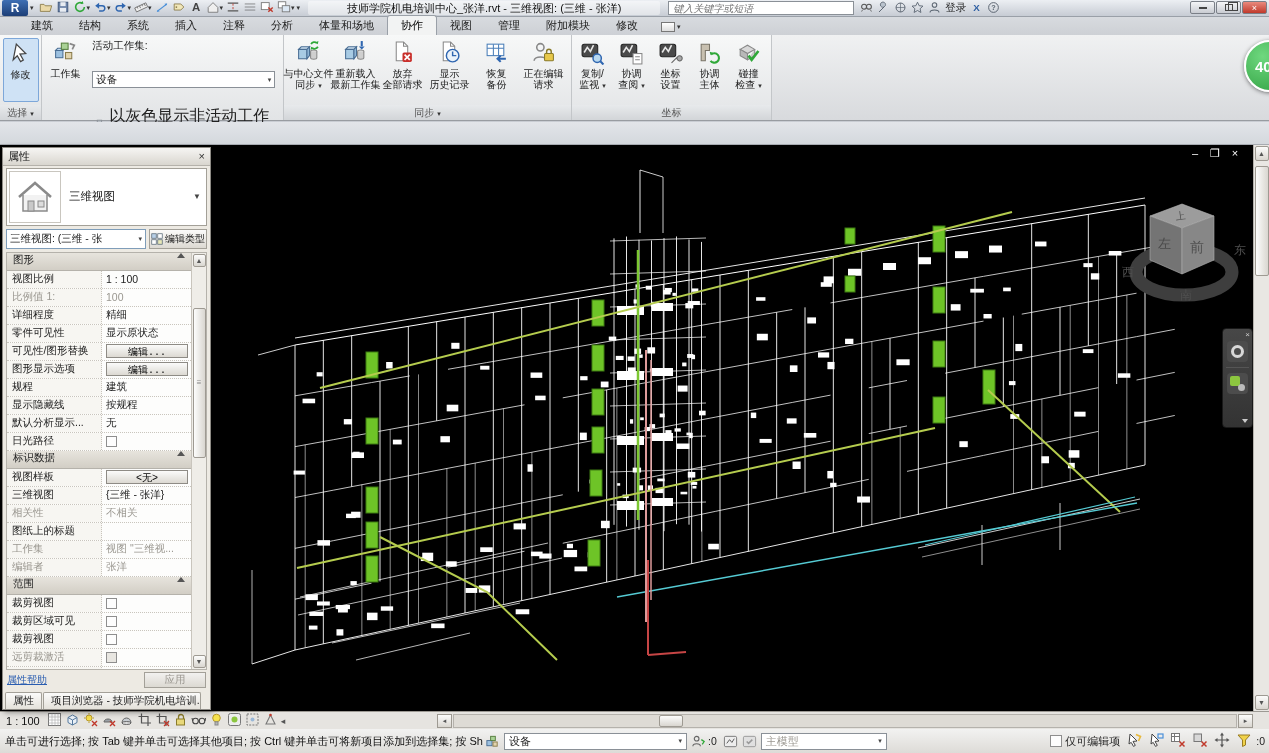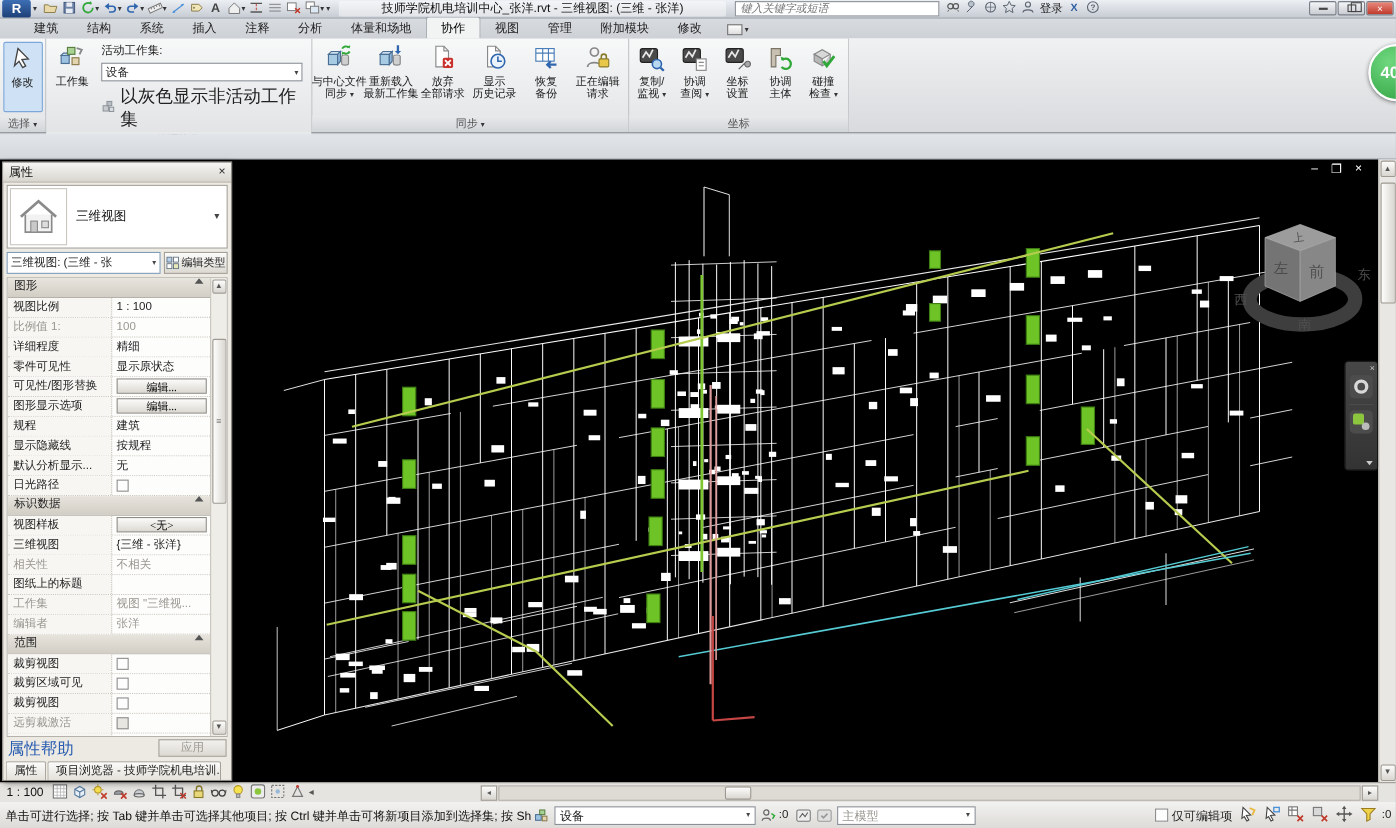"活动工作集:" .collab-right { gap: 4px -> 18px }
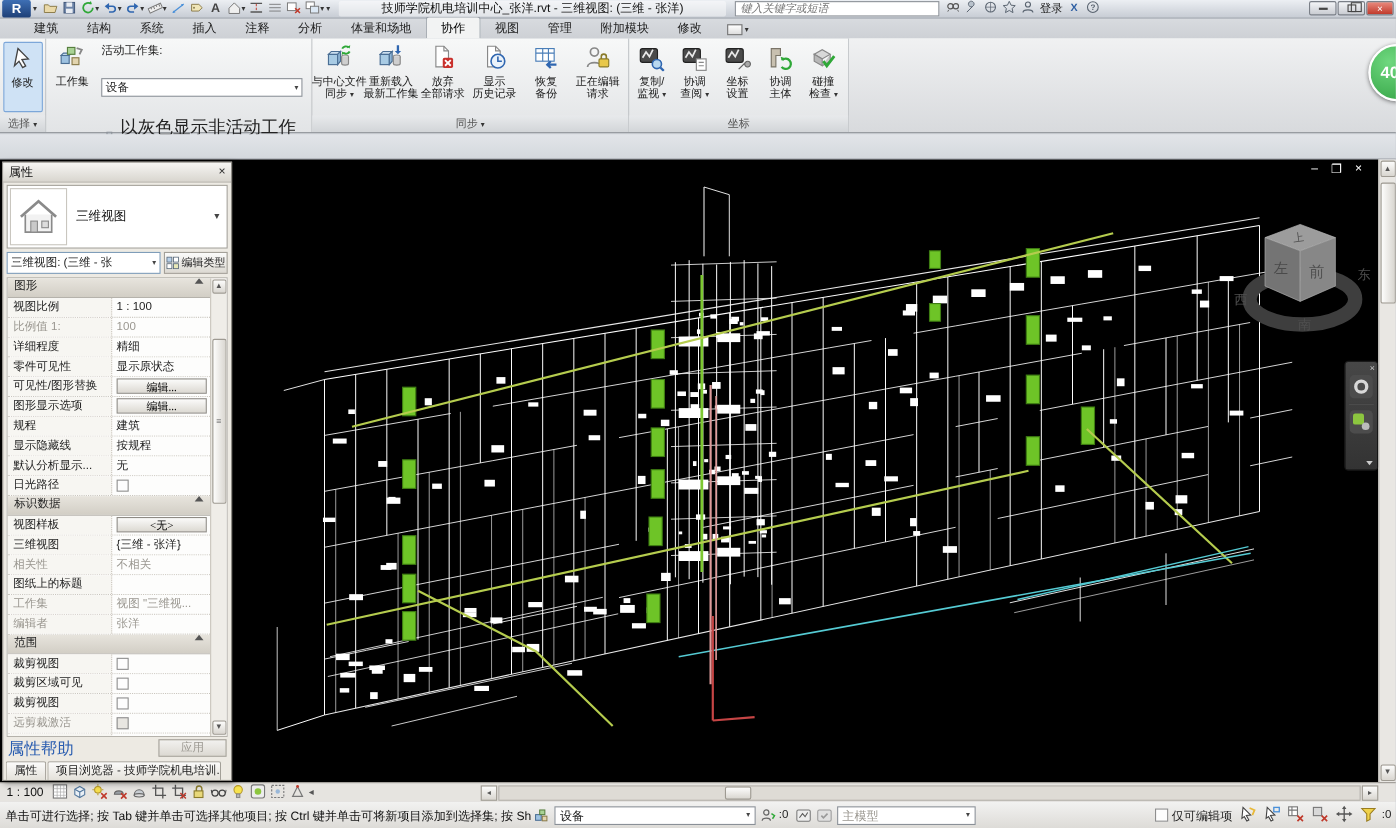"编辑..." .pbtn { font-family: Liberation Serif, serif -> Liberation Mono, monospace }
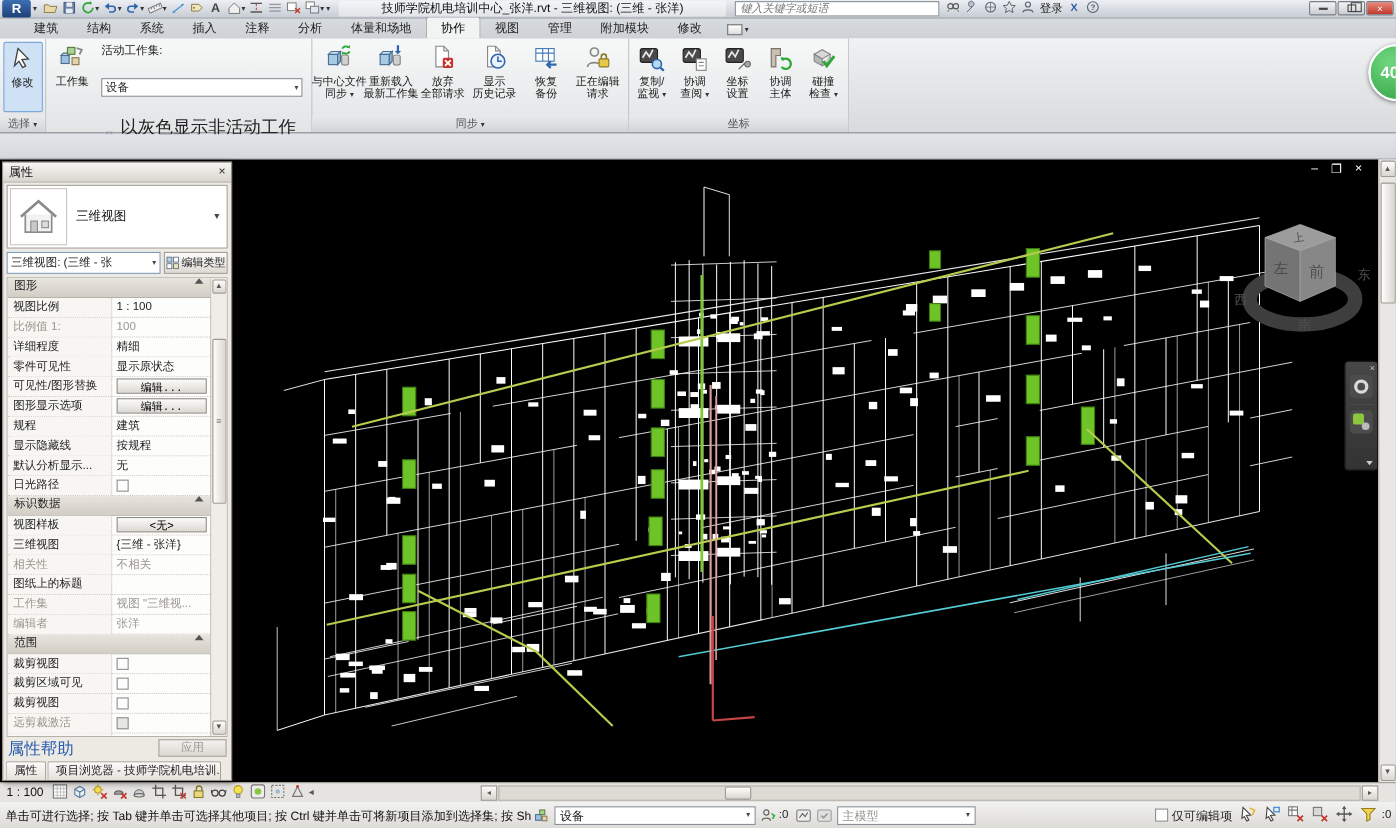"属性帮助" .help-link { font-size: 15px -> 10px; text-decoration: none -> underline }
